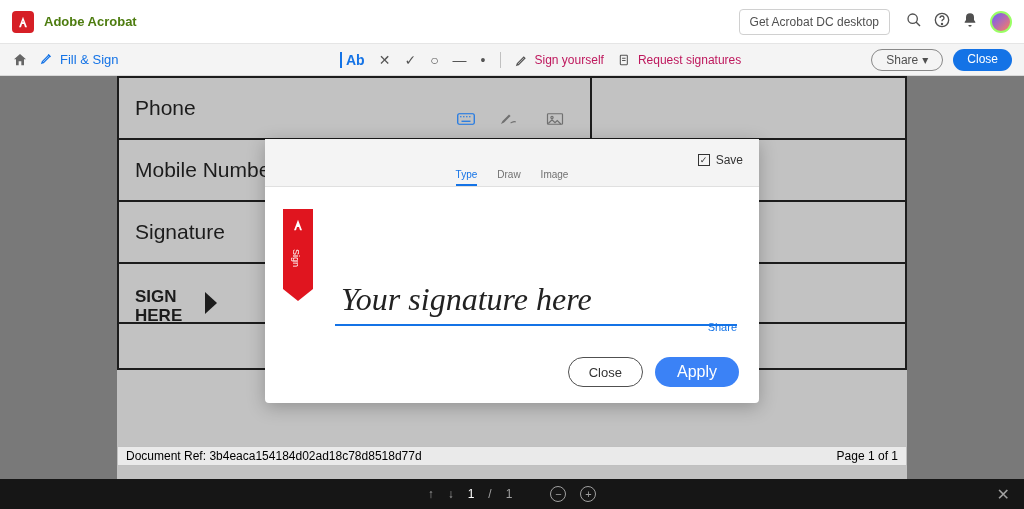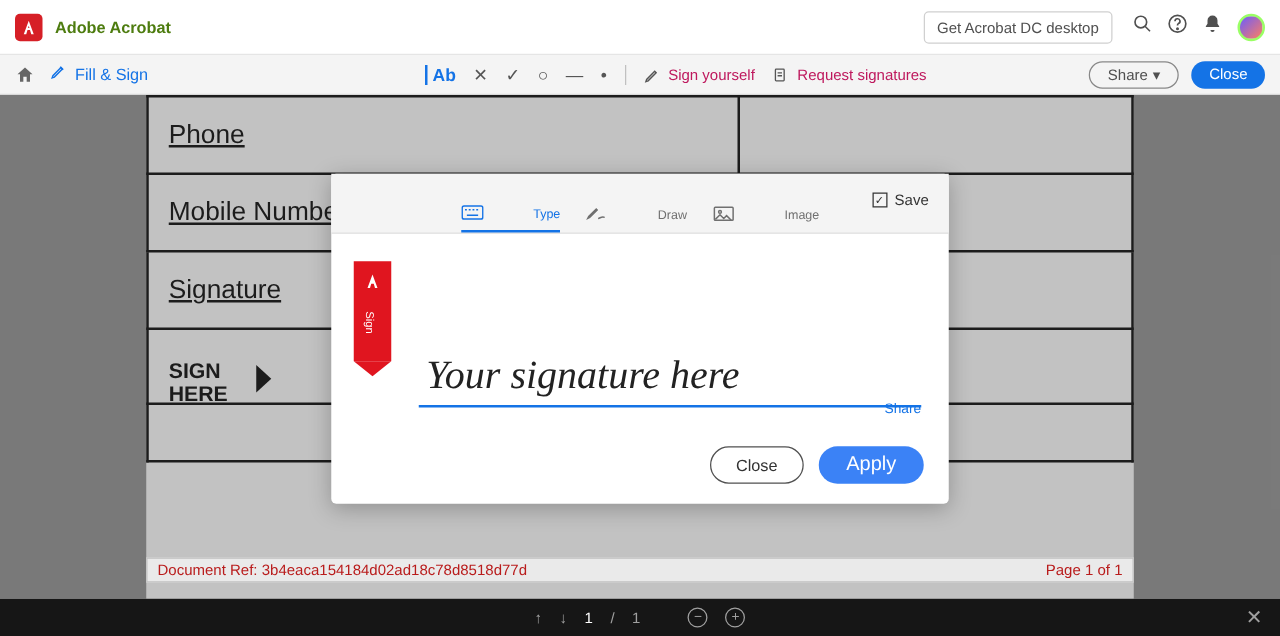"Phone" .gridtable td { text-decoration: underline -> none }
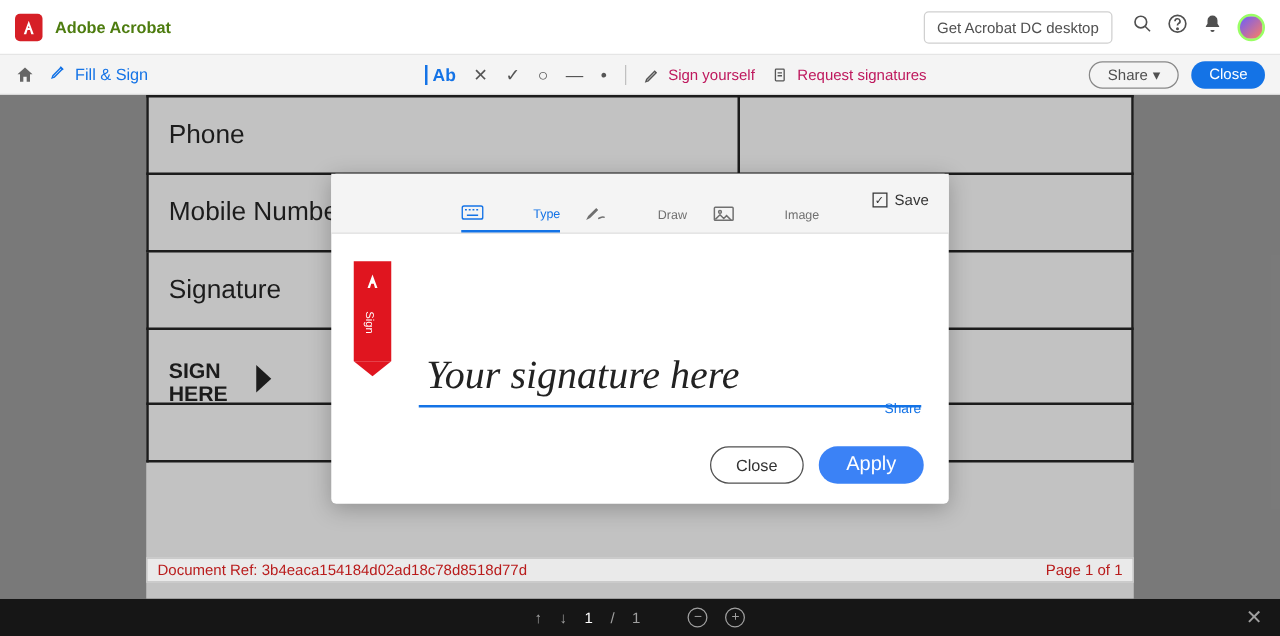"Type" .tab { flex-direction: none -> column }
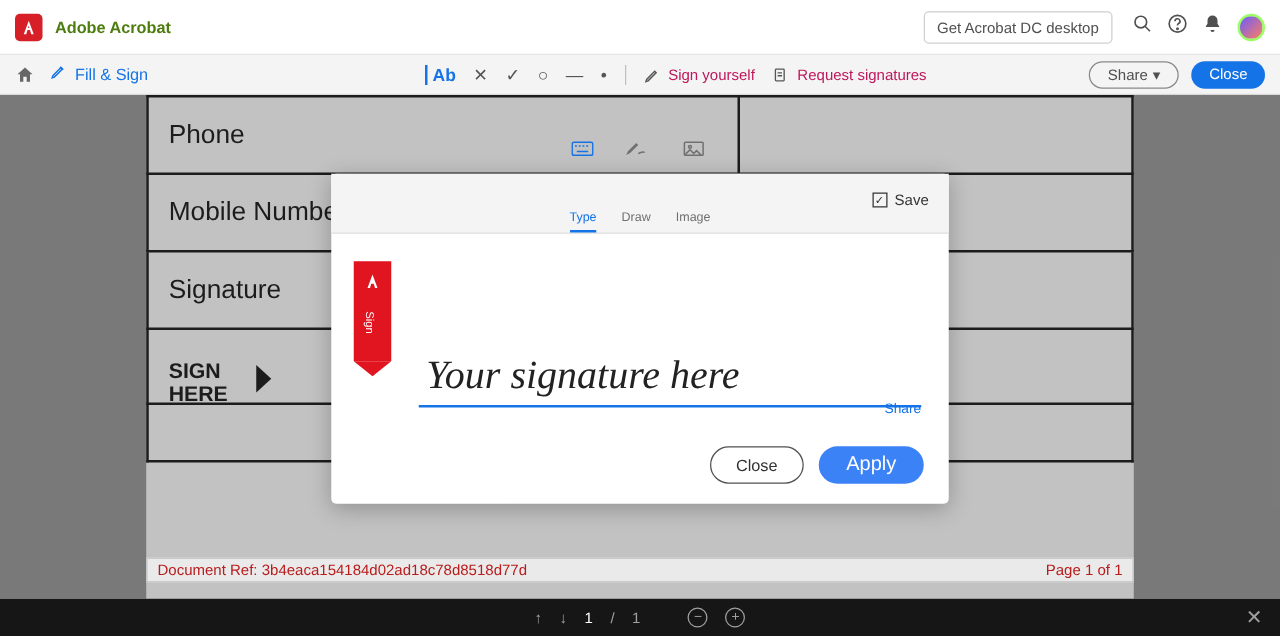"Document Ref:" .docref-bar { color: #b91c1c -> #000000 }
